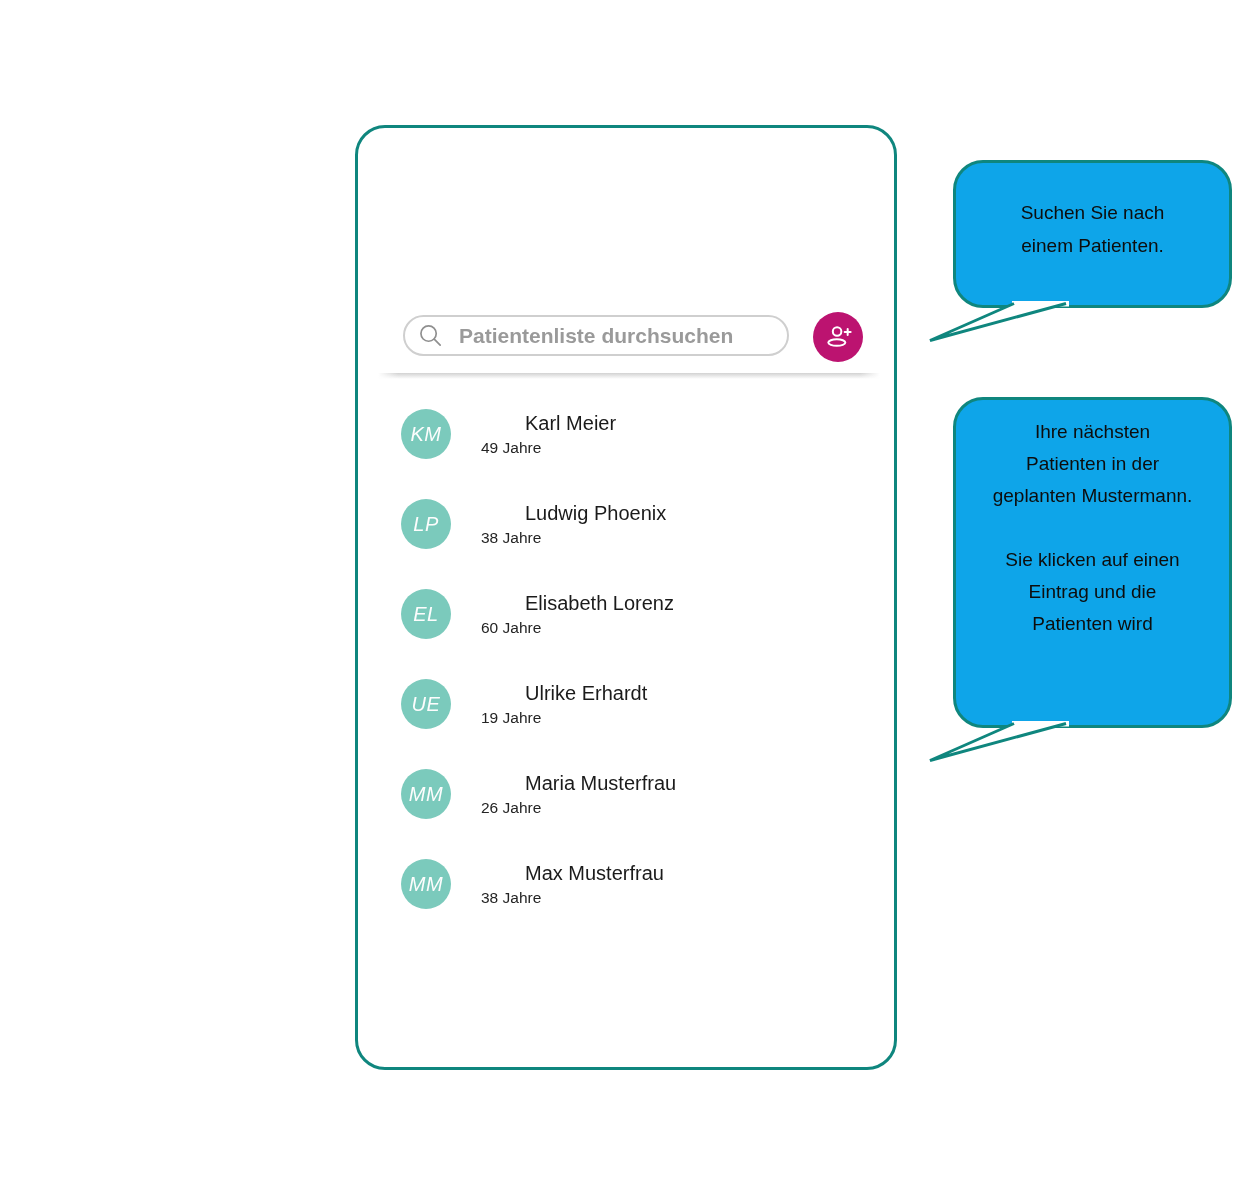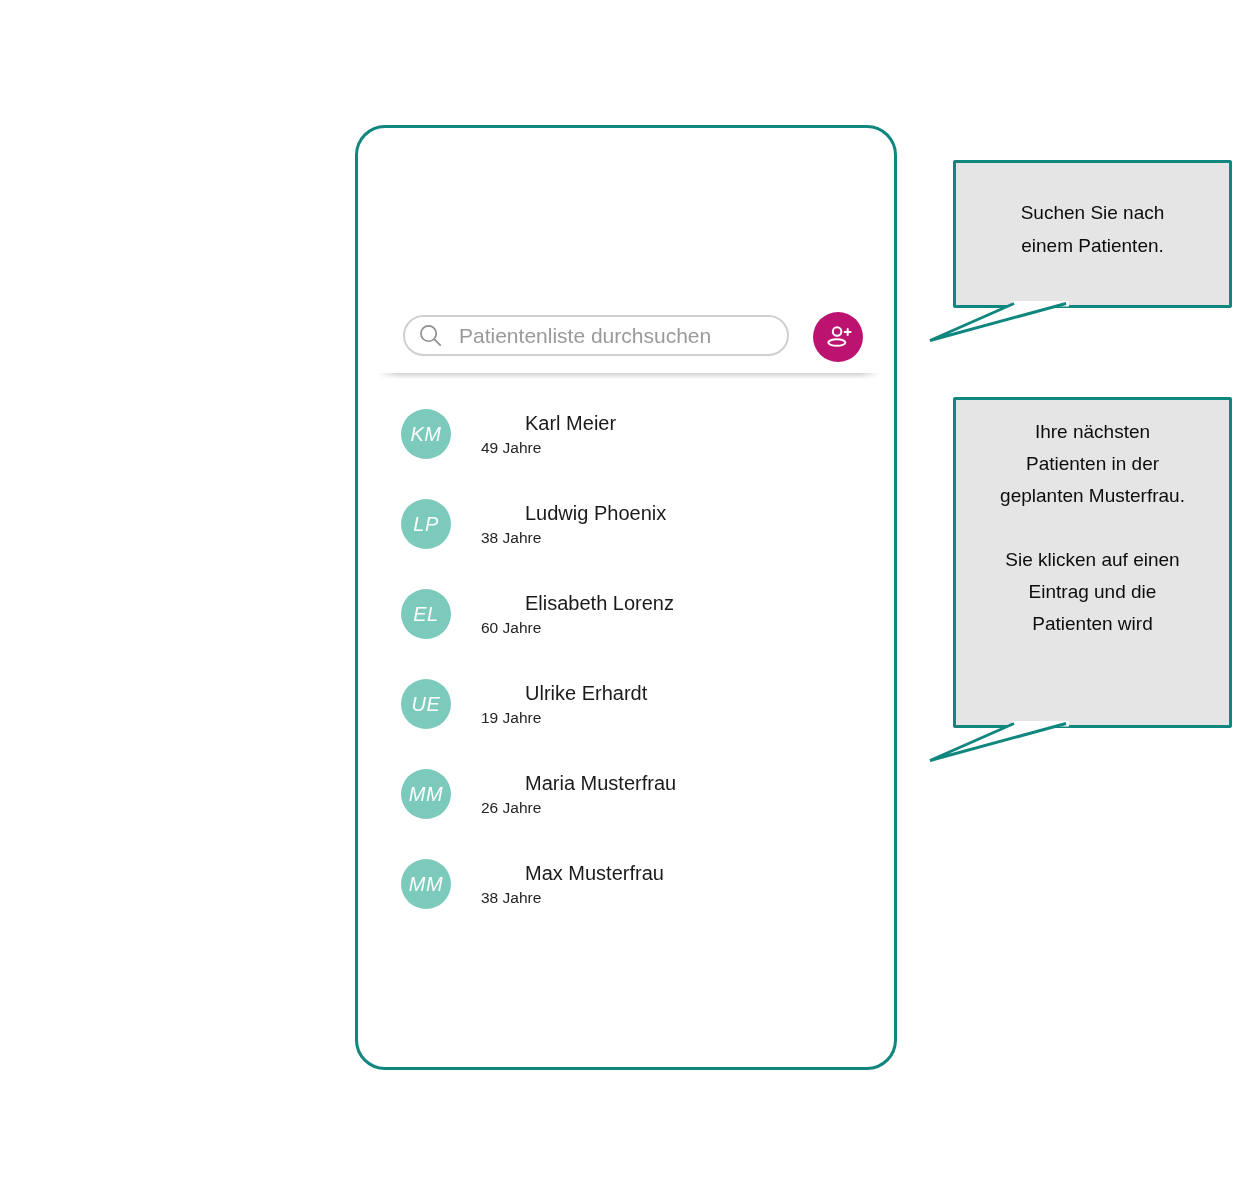"Suchen Sie nach" .bubble { background: #e5e5e5 -> #0ea5e9; border-radius: 2px -> 30px }
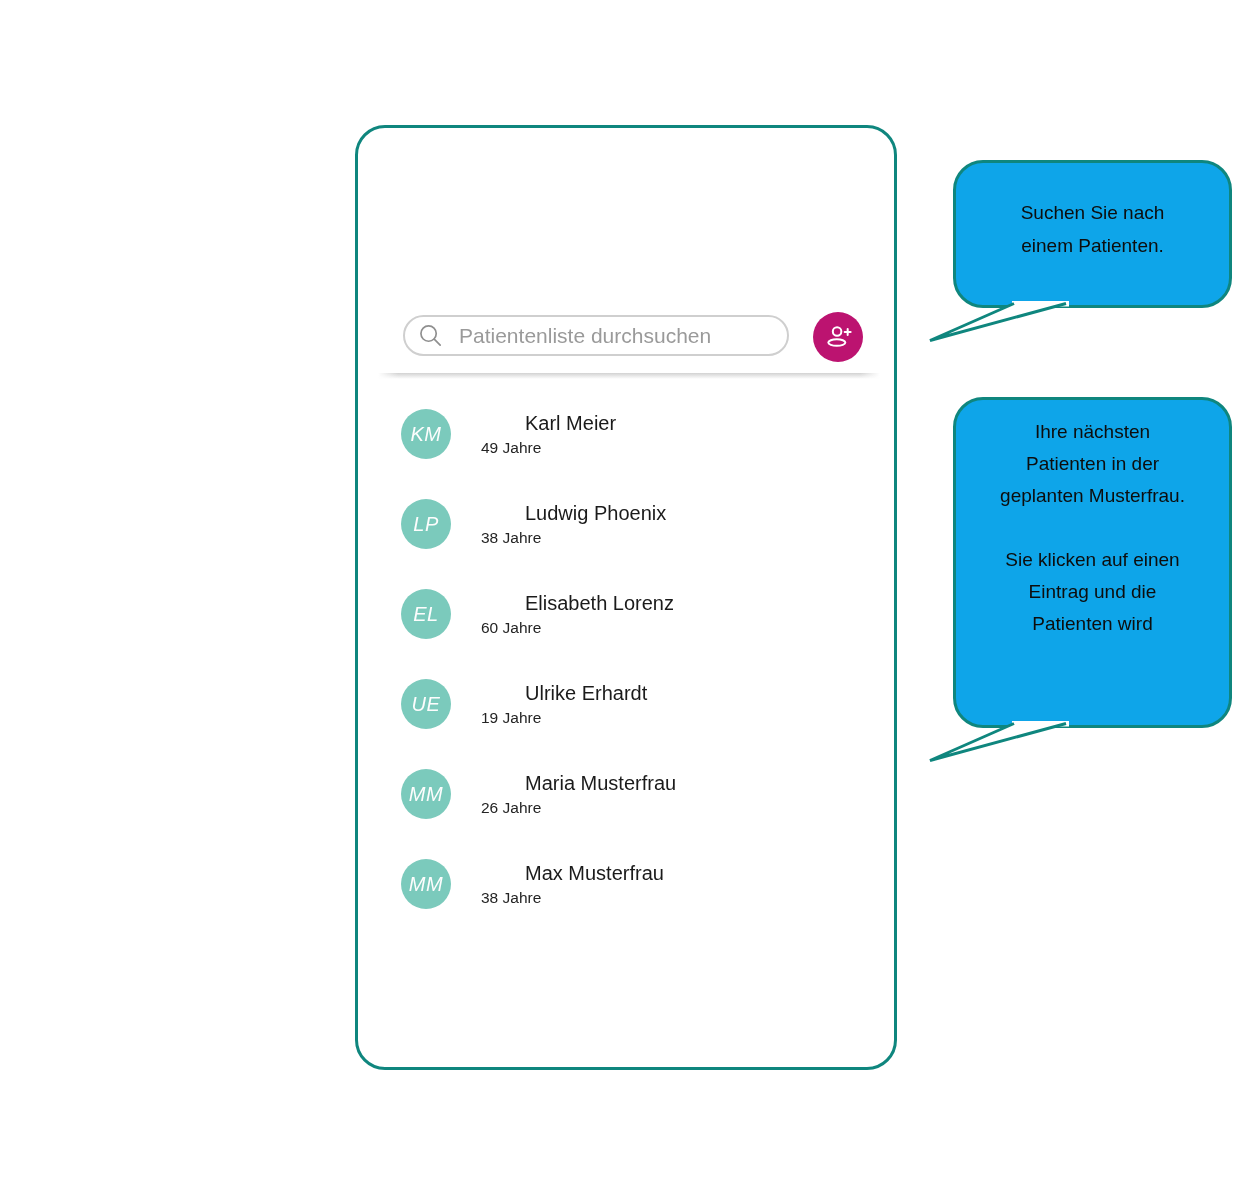"Patientenliste durchsuchen" .search-field input { font-weight: none -> bold }
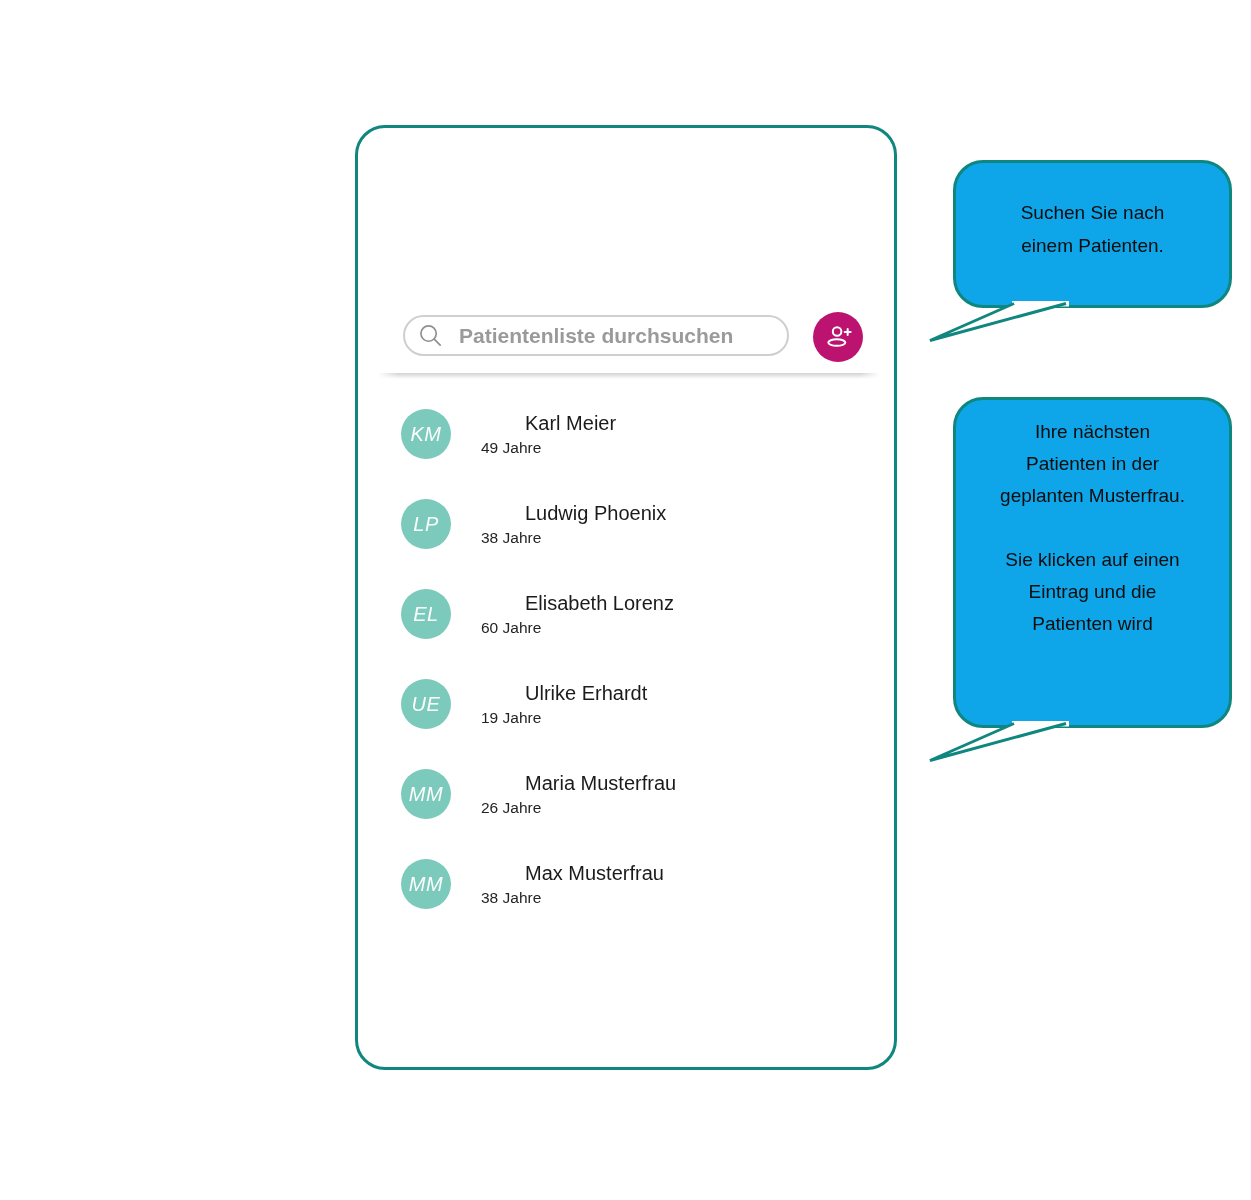"geplanten Musterfrau." div { text: Musterfrau -> Mustermann }
